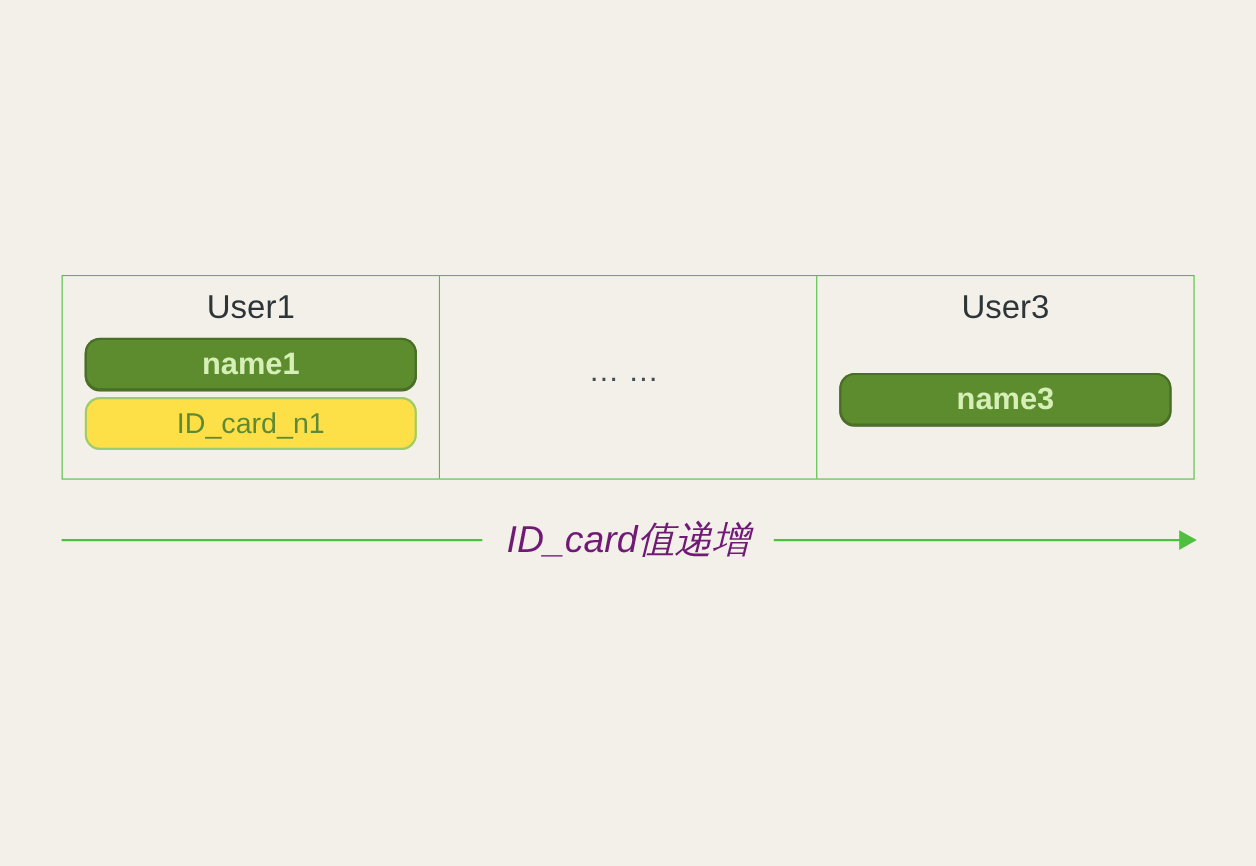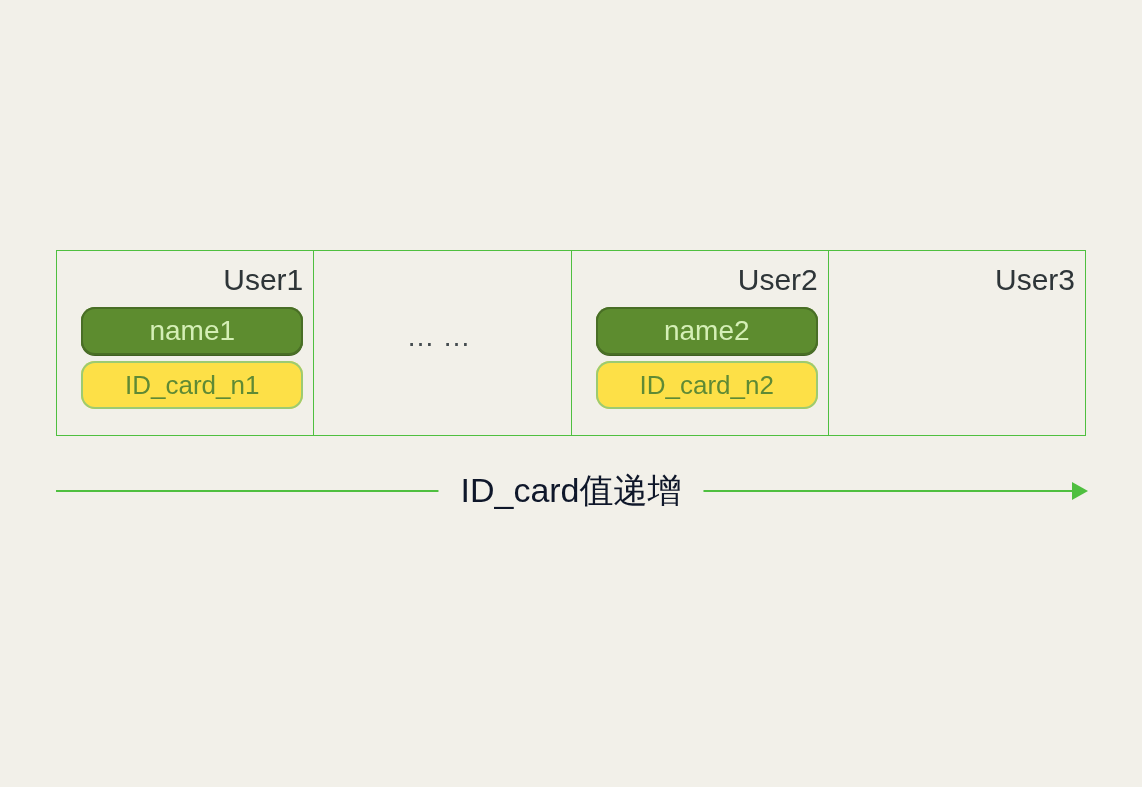"User1" .cell { align-items: flex-end -> center }
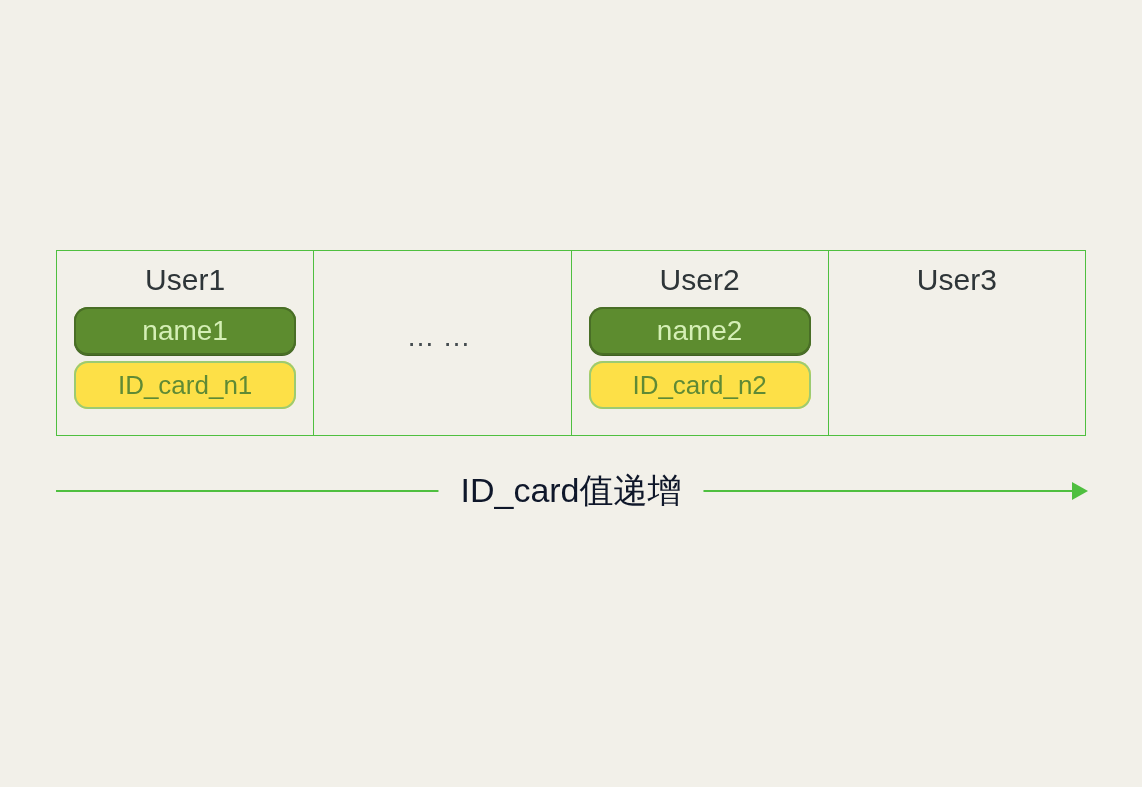"User2" div.cell { html: <div> <div>User2</div> <div>name2</div> <div>ID_card_n2</div> </div> -> none }
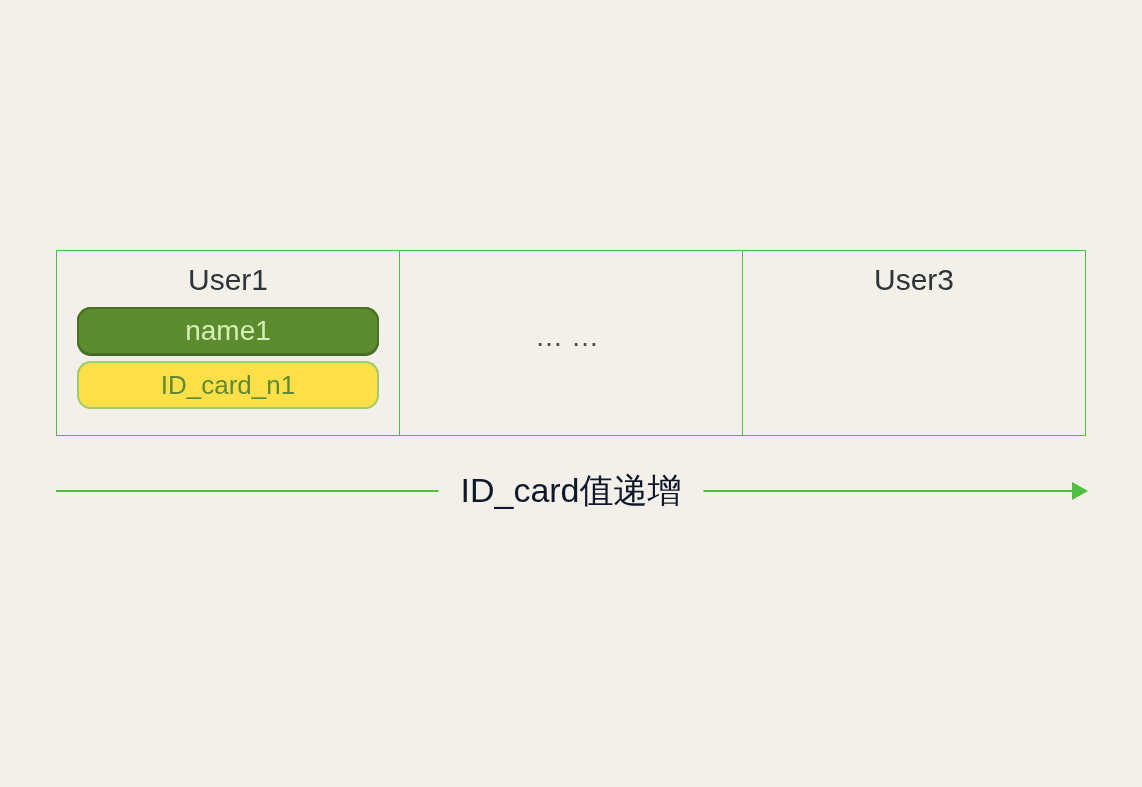"name1" .pill.dark { font-weight: none -> bold }
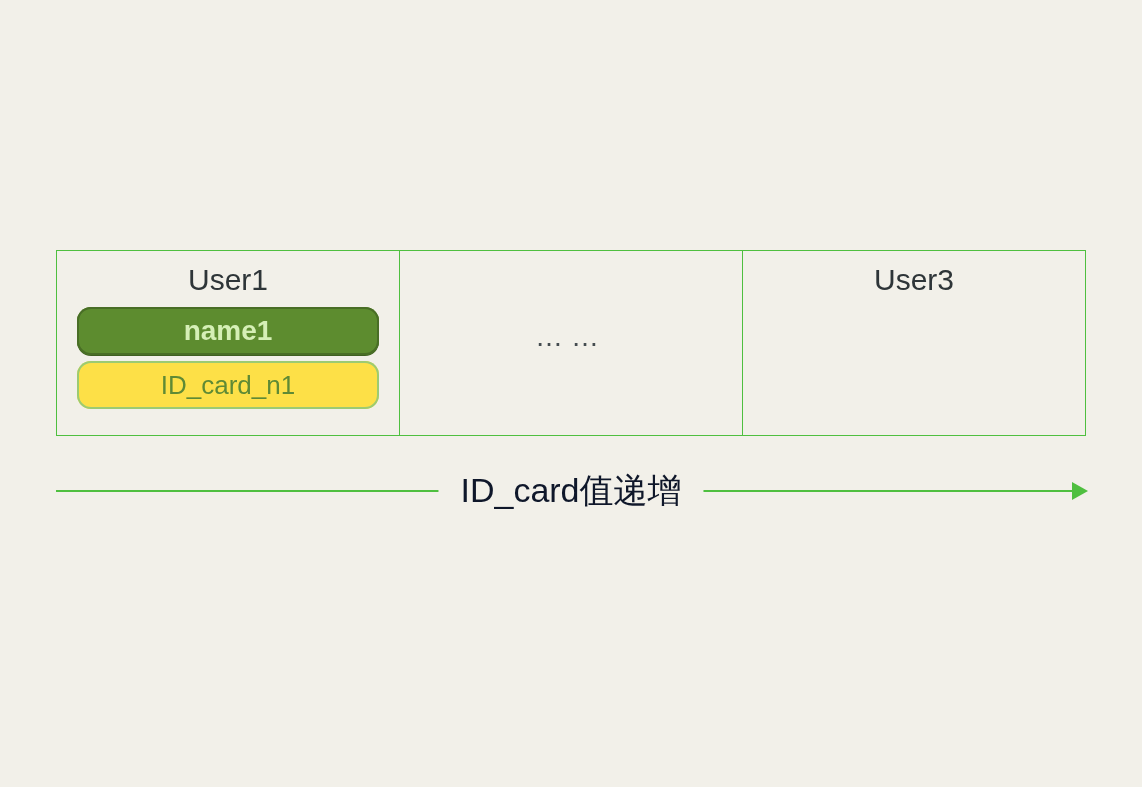"name3" div.pill { html: none -> <div>name3</div> }
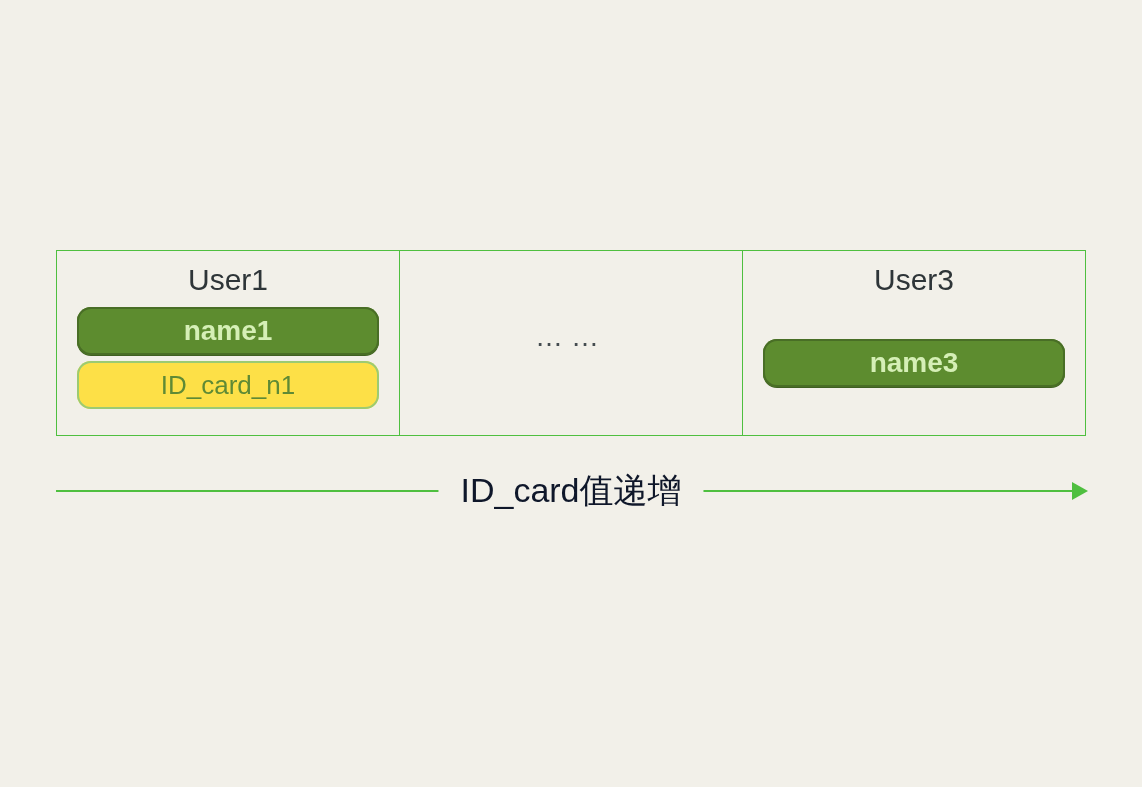"ID_card值递增" .arrow-label { color: #0f172a -> #701a75; font-style: none -> italic }
